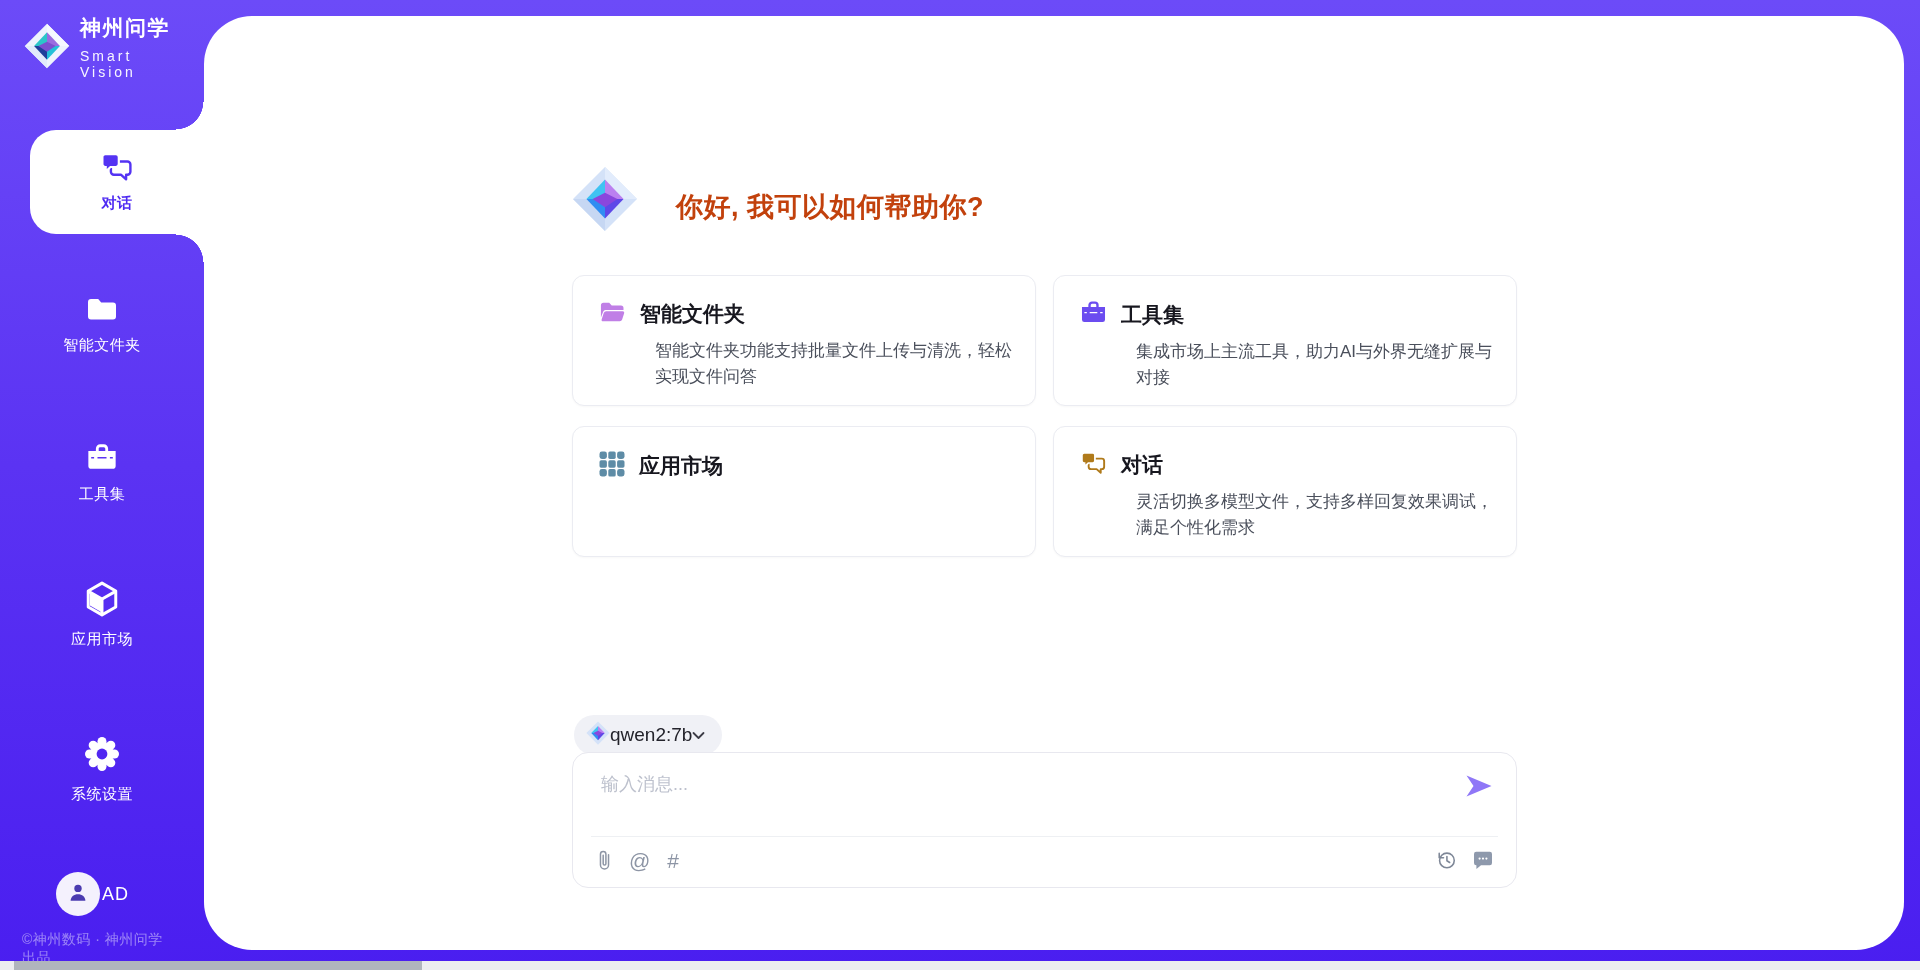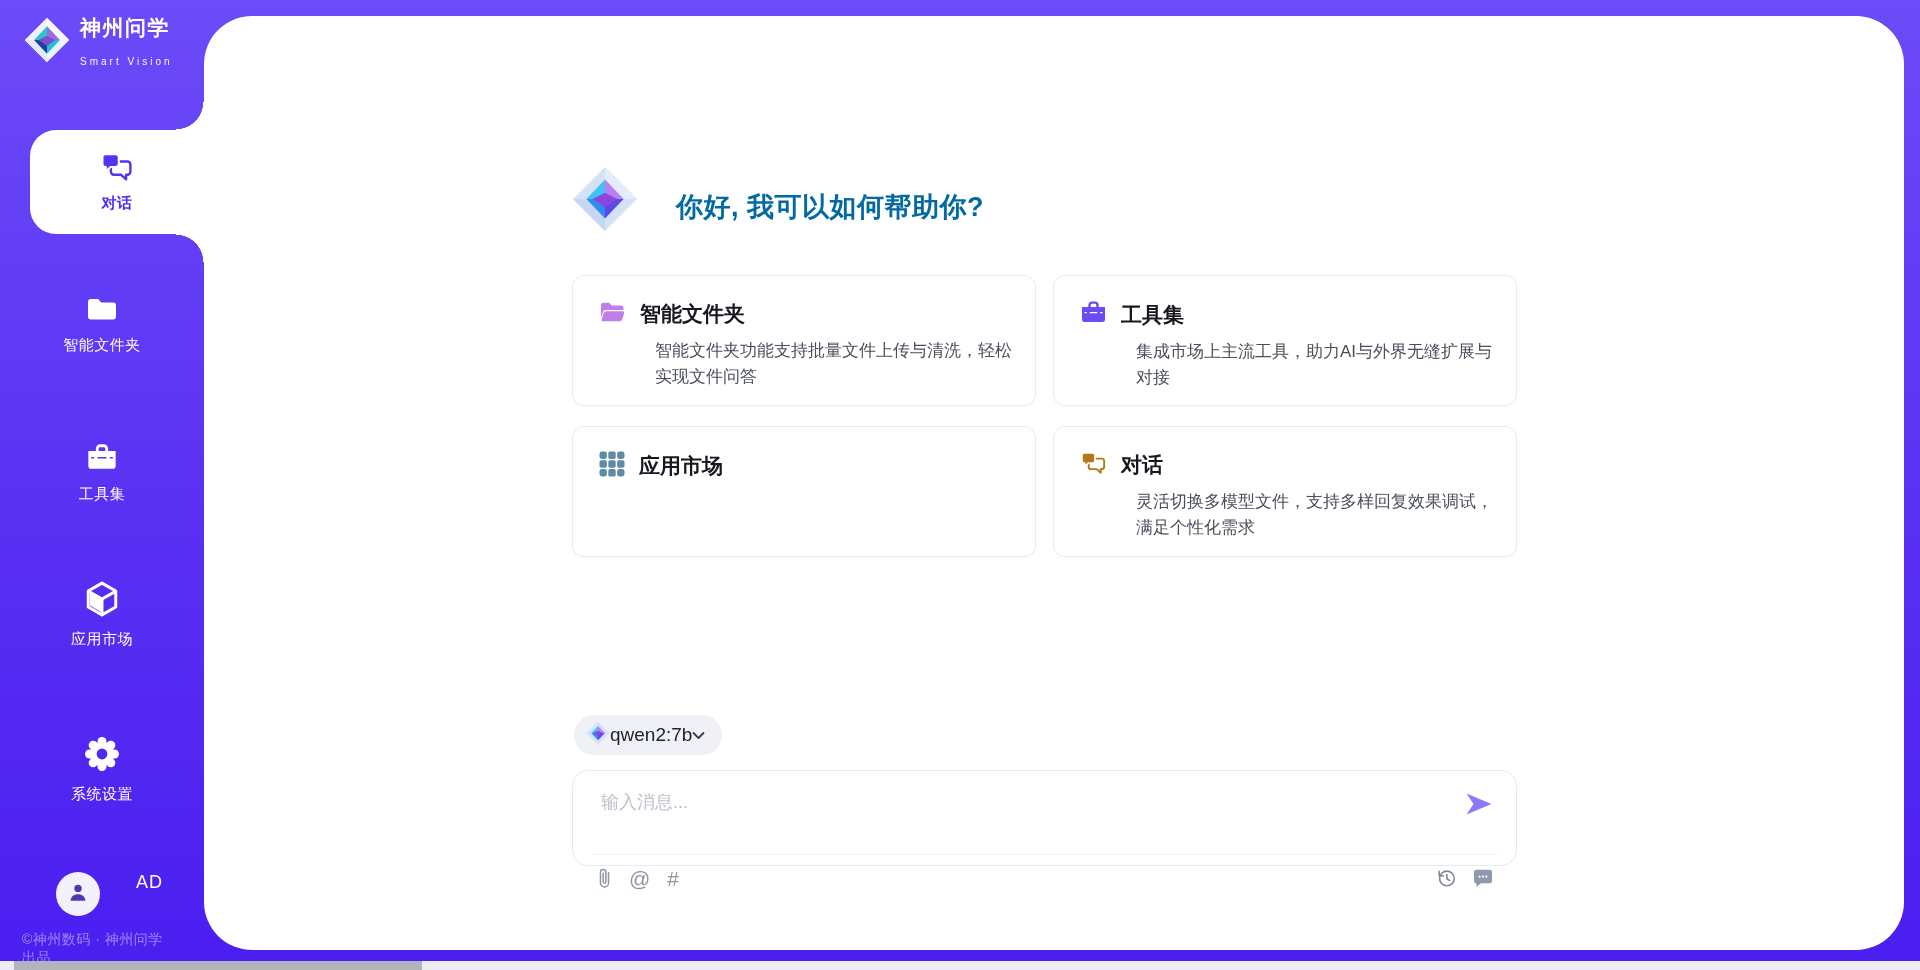"Smart Vision" .brand-en { font-size: 10px -> 14px; margin-top: 17px -> 9px }
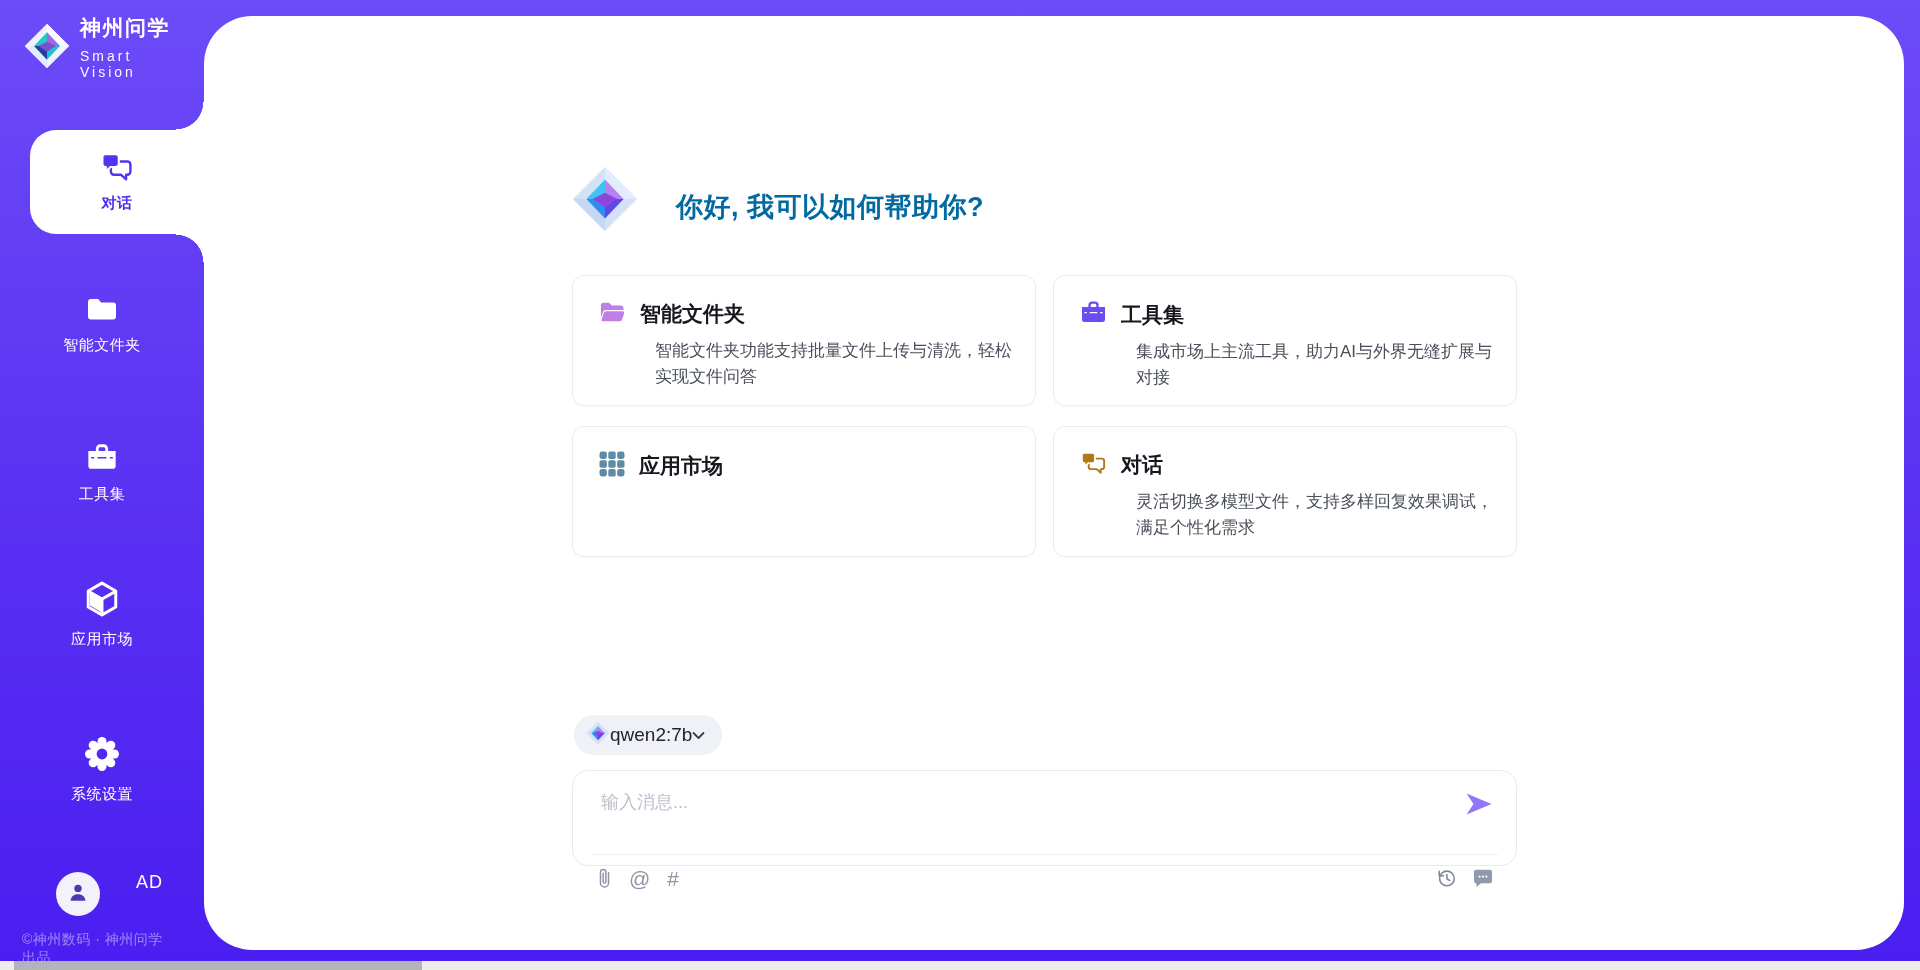"你好, 我可以如何帮助你?" .greeting-title { color: #0369a1 -> #c2410c }
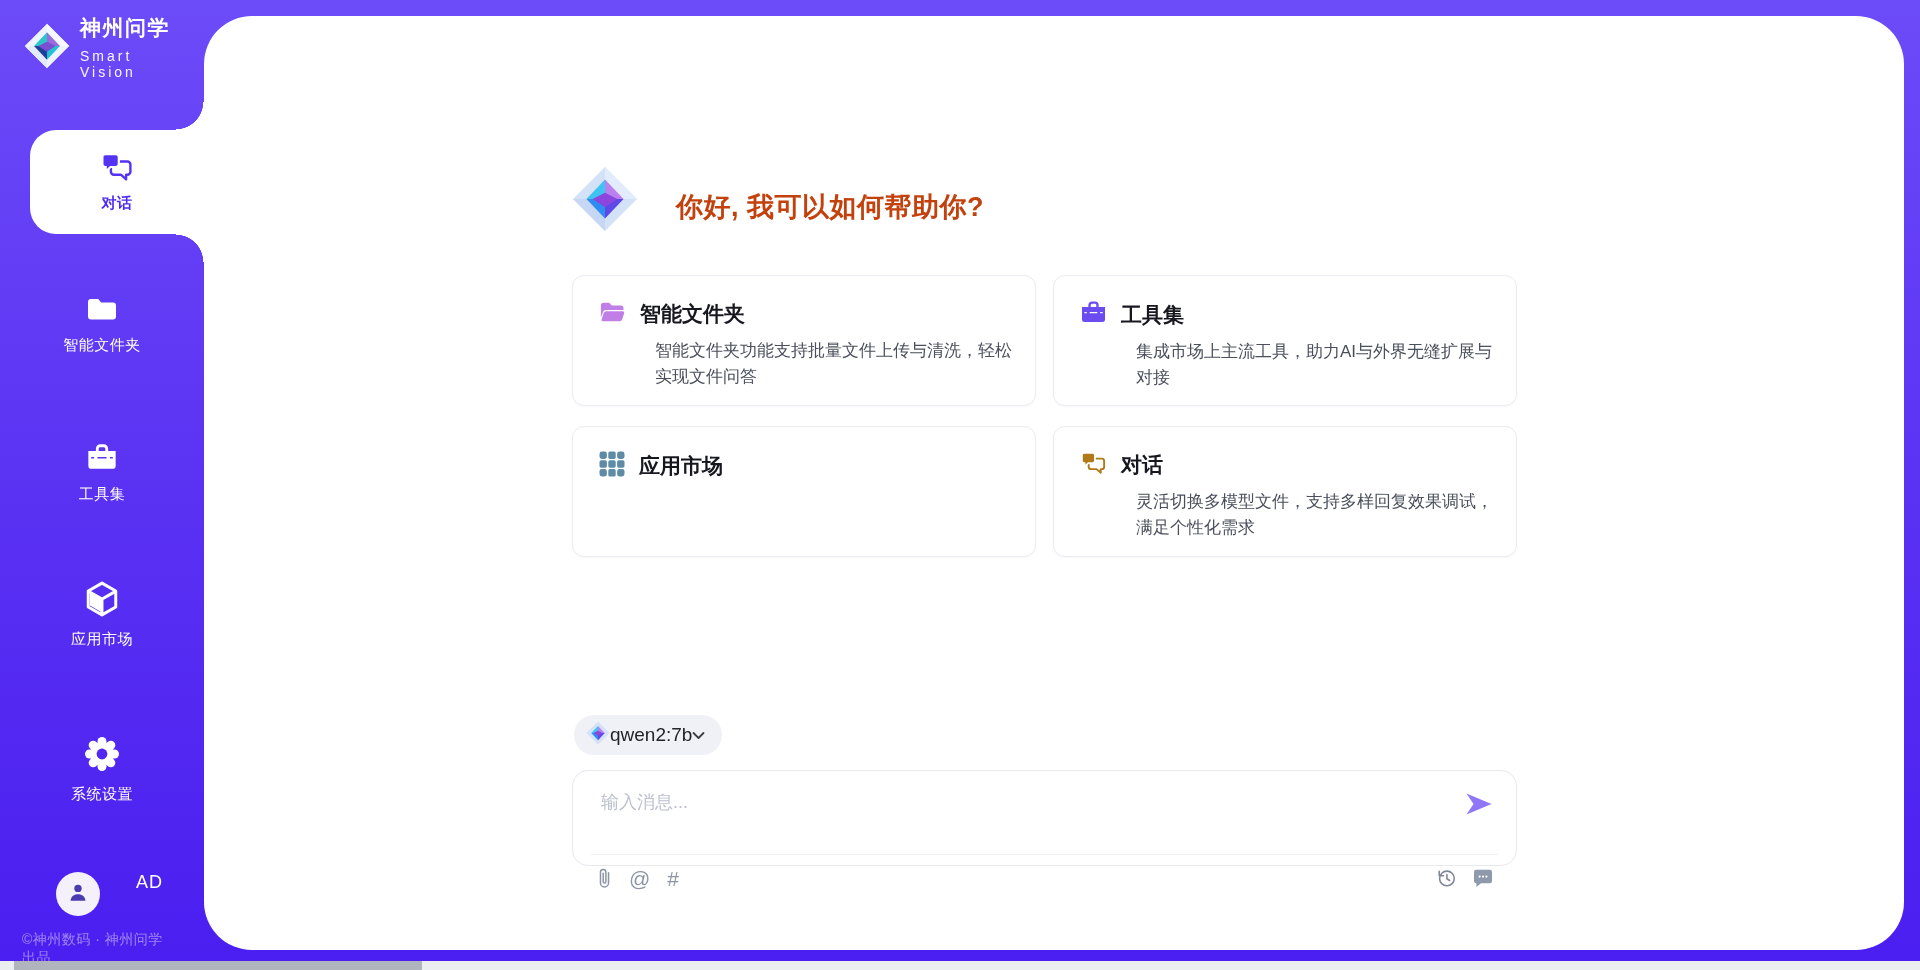"输入消息..." .composer { height: 96px -> 136px; top: 754px -> 736px }
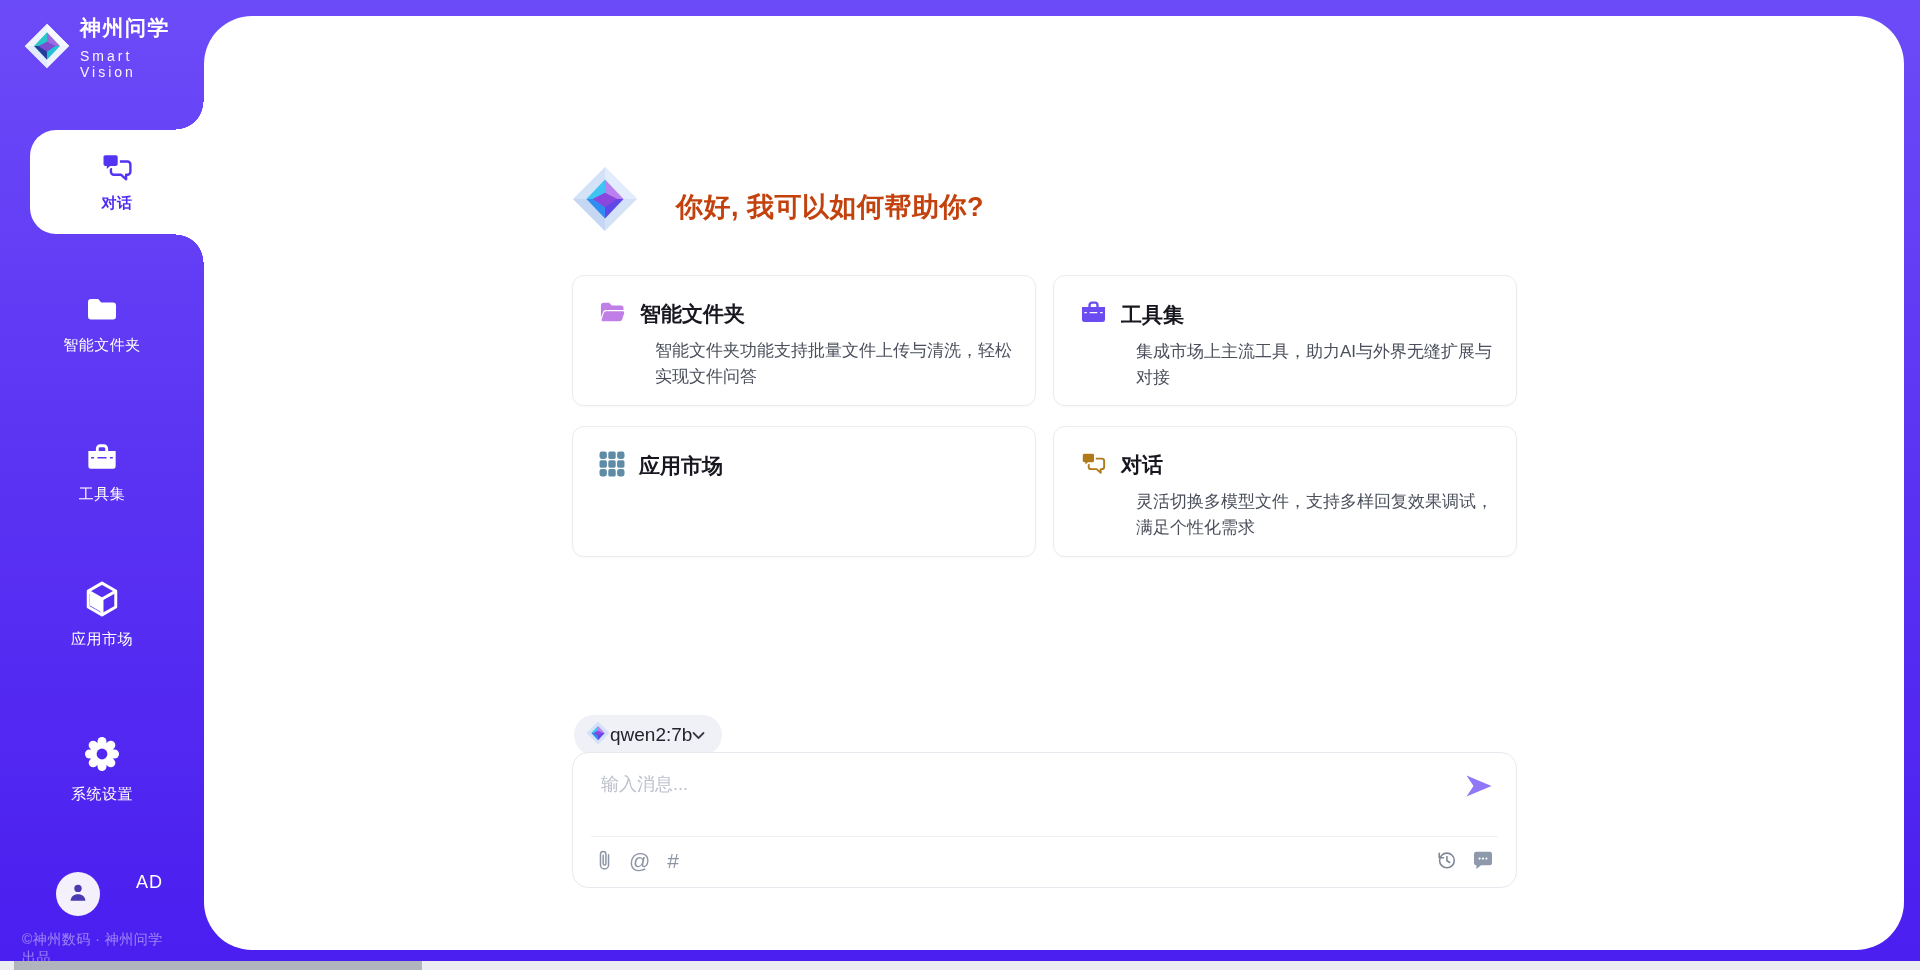"AD" .user-row { align-items: flex-start -> center; gap: 36px -> 2px }
